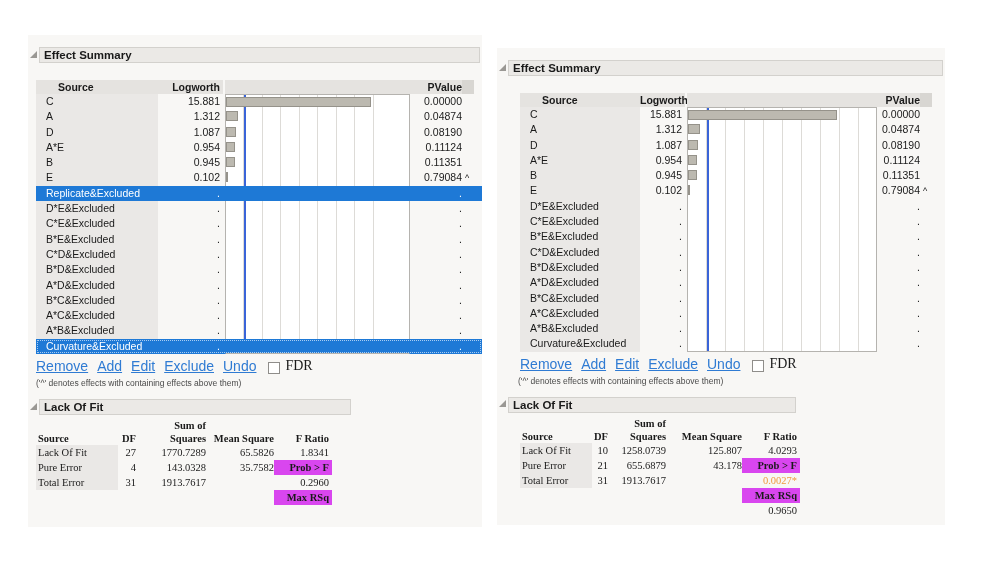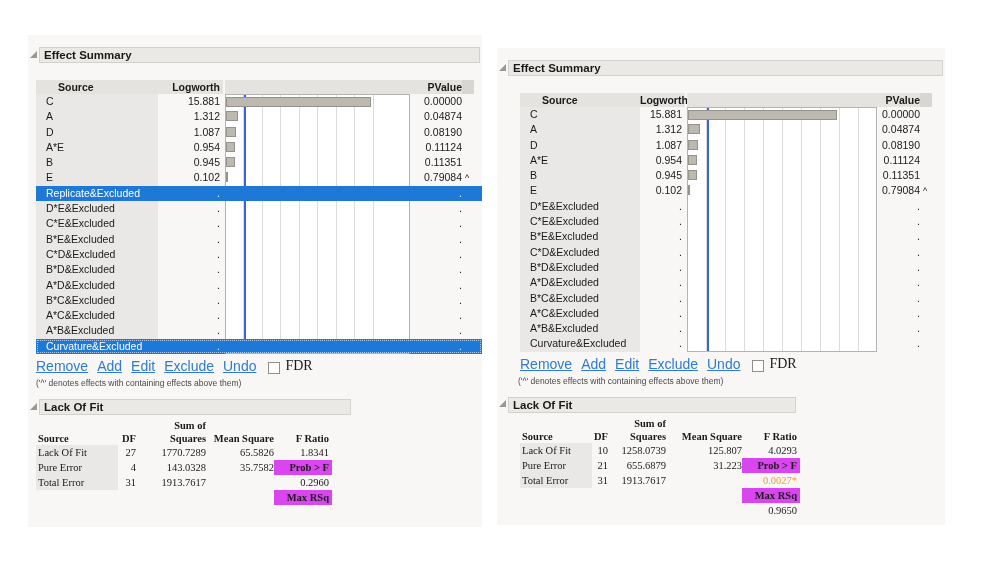"31.223" div.l-ms { text: 31.223 -> 43.178 }
